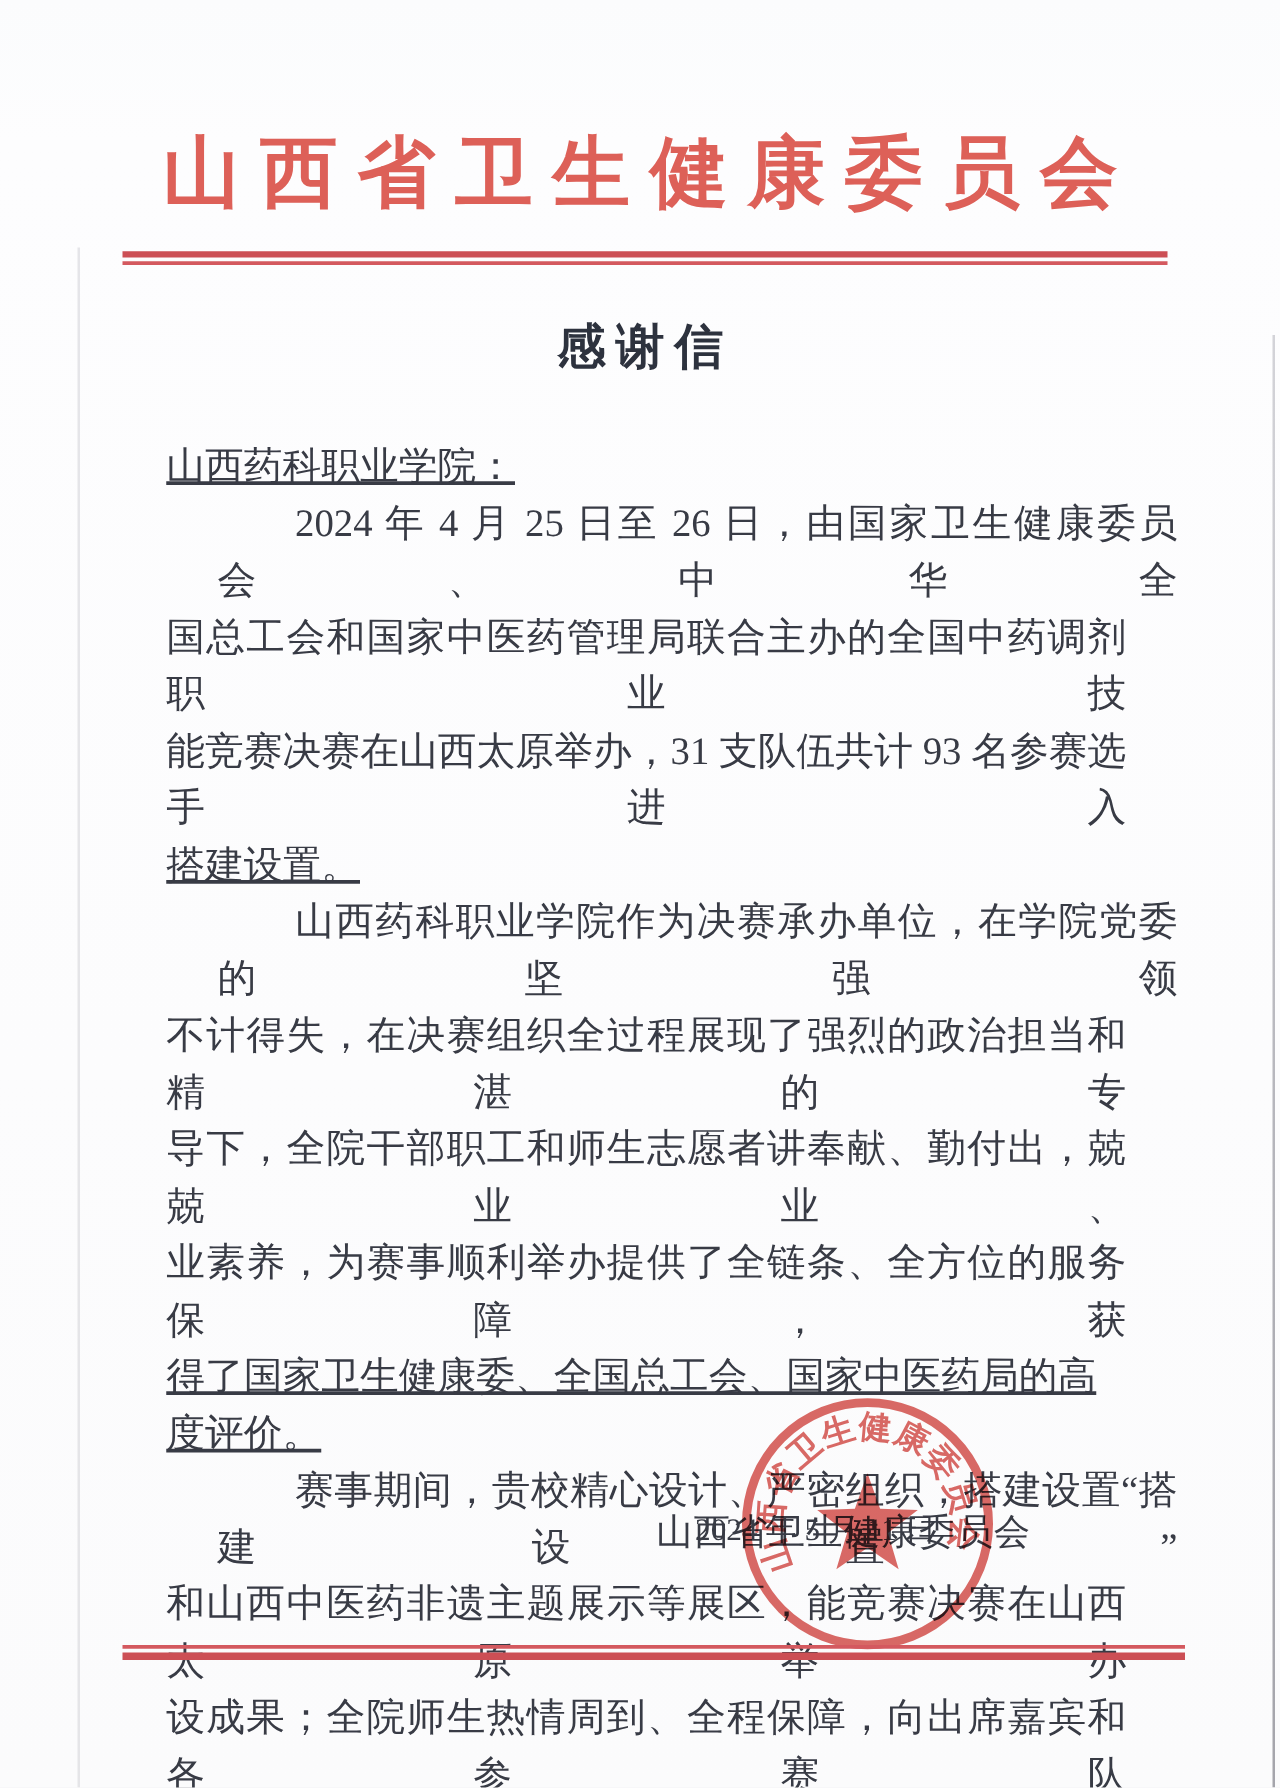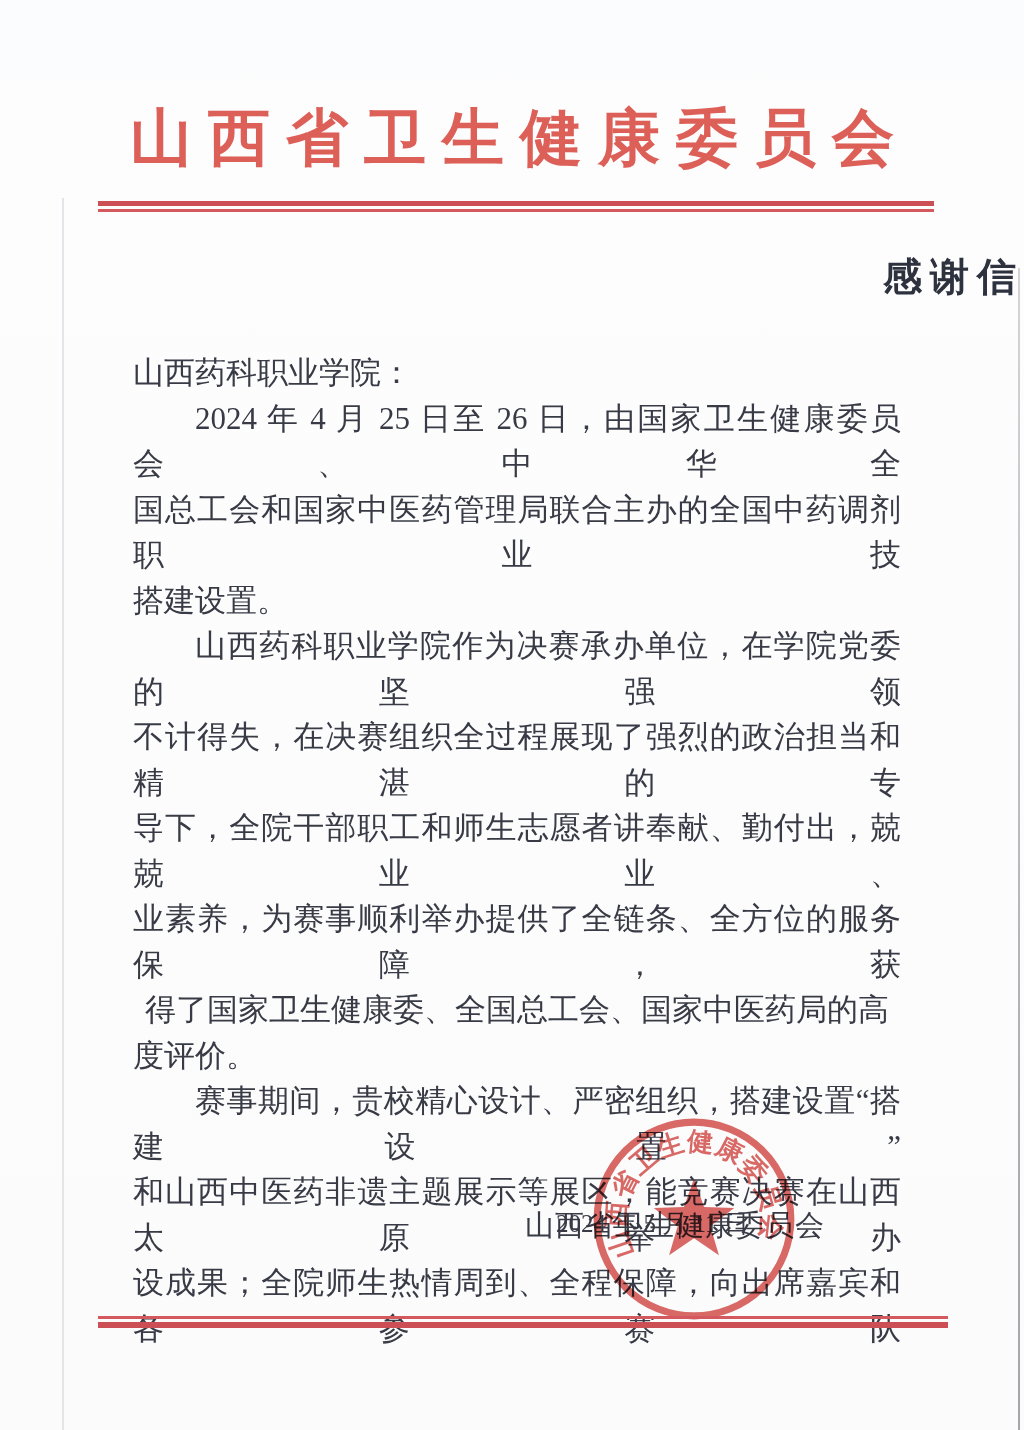"感谢信" .doc-title { text-align: right -> center }
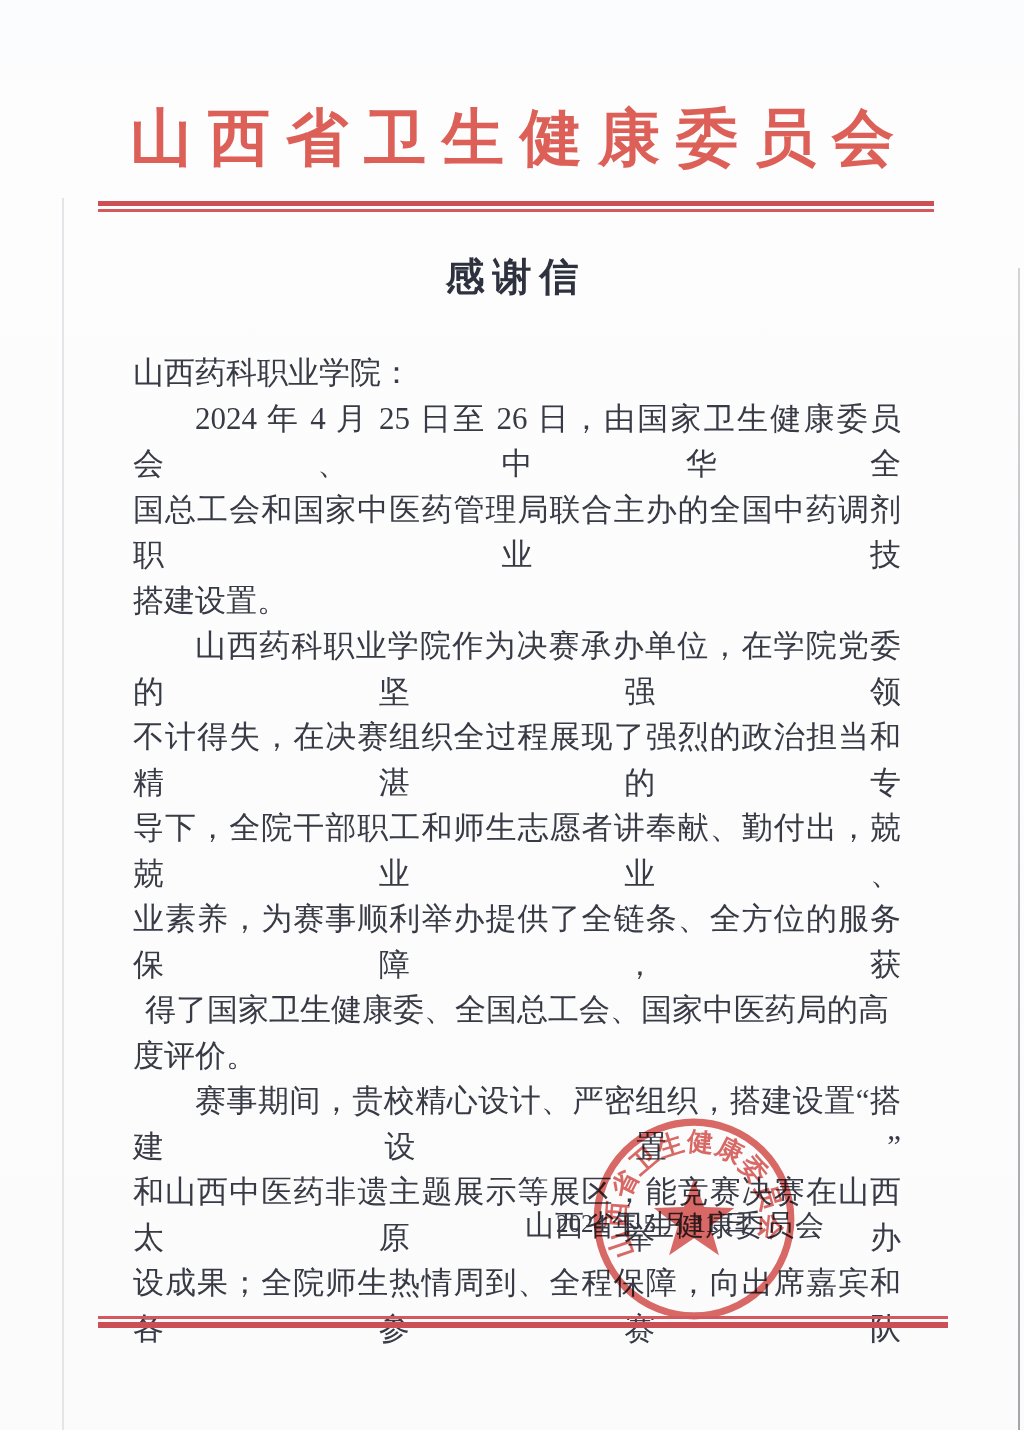"山西药科职业学院：" .l { text-align: center -> left; text-decoration: none -> underline }
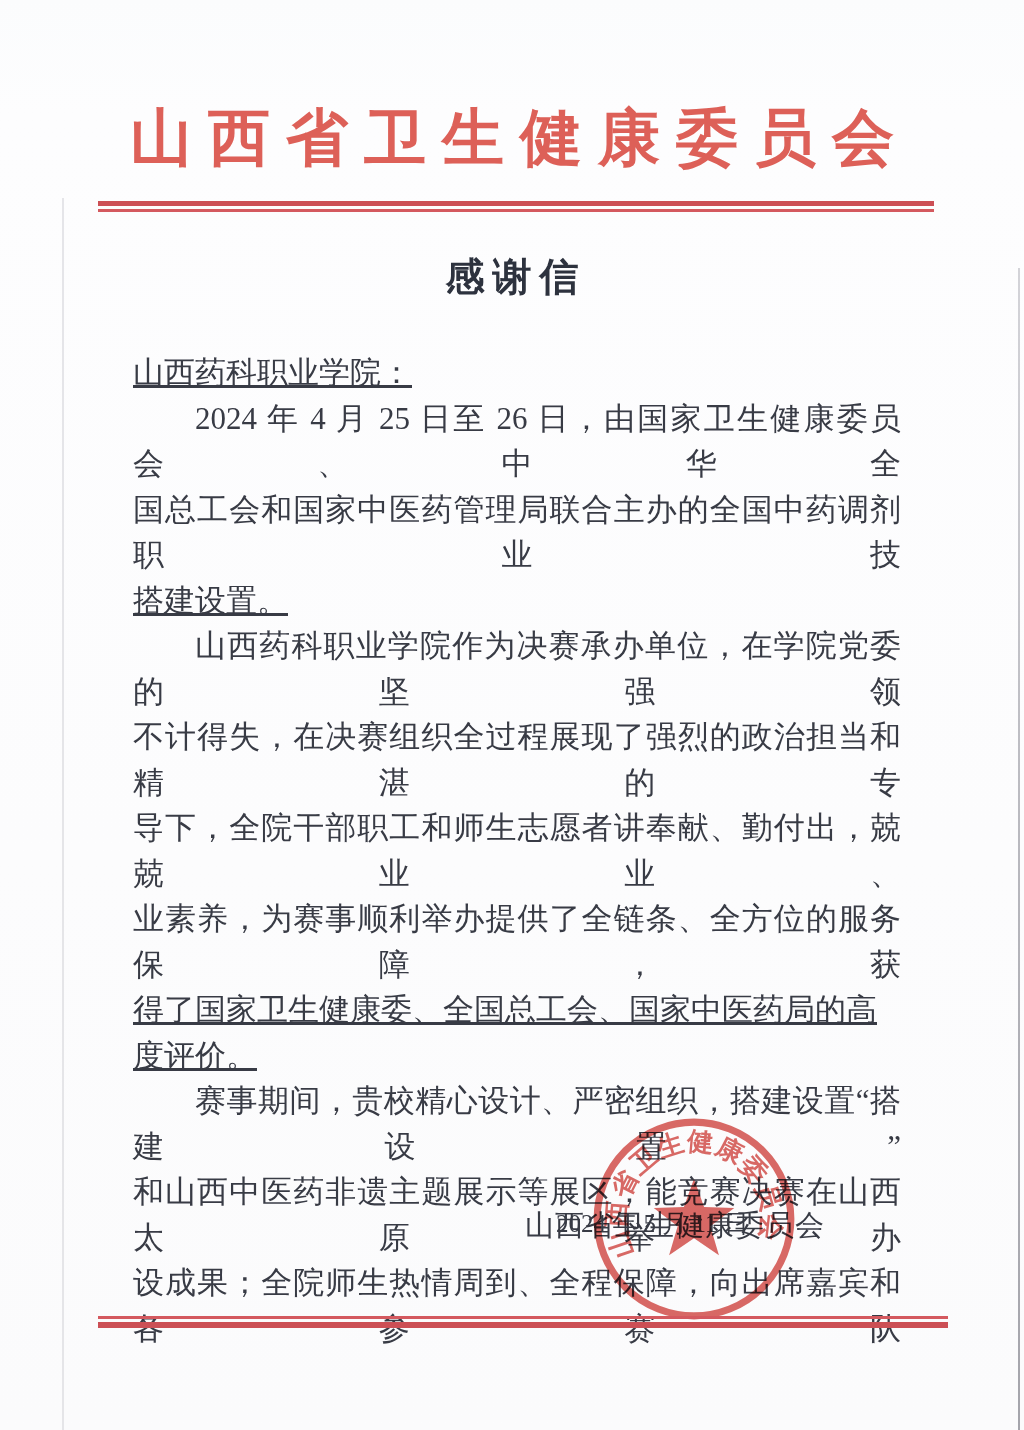"2024 年 4 月 25" .ind { margin-left: none -> 41px }
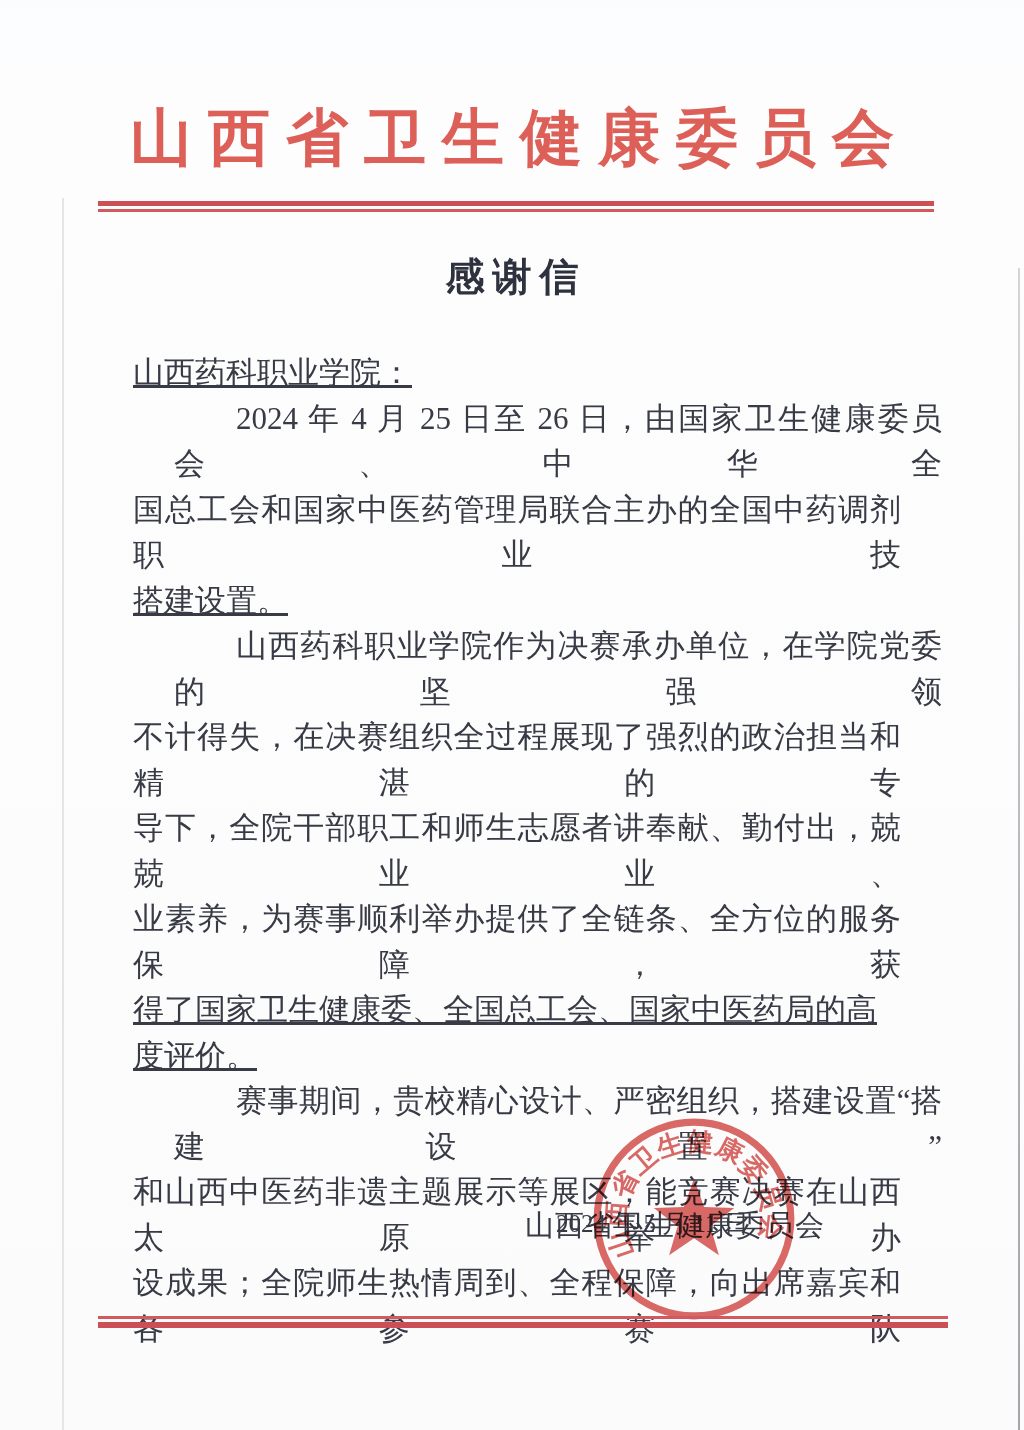"能竞赛决赛在山西太原举办，31 支队伍共计 93 名参赛选手进入" div.line { html: none -> <div>能竞赛决赛在山西太原举办，31 支队伍共计 93 名参赛选手进入</div> }
